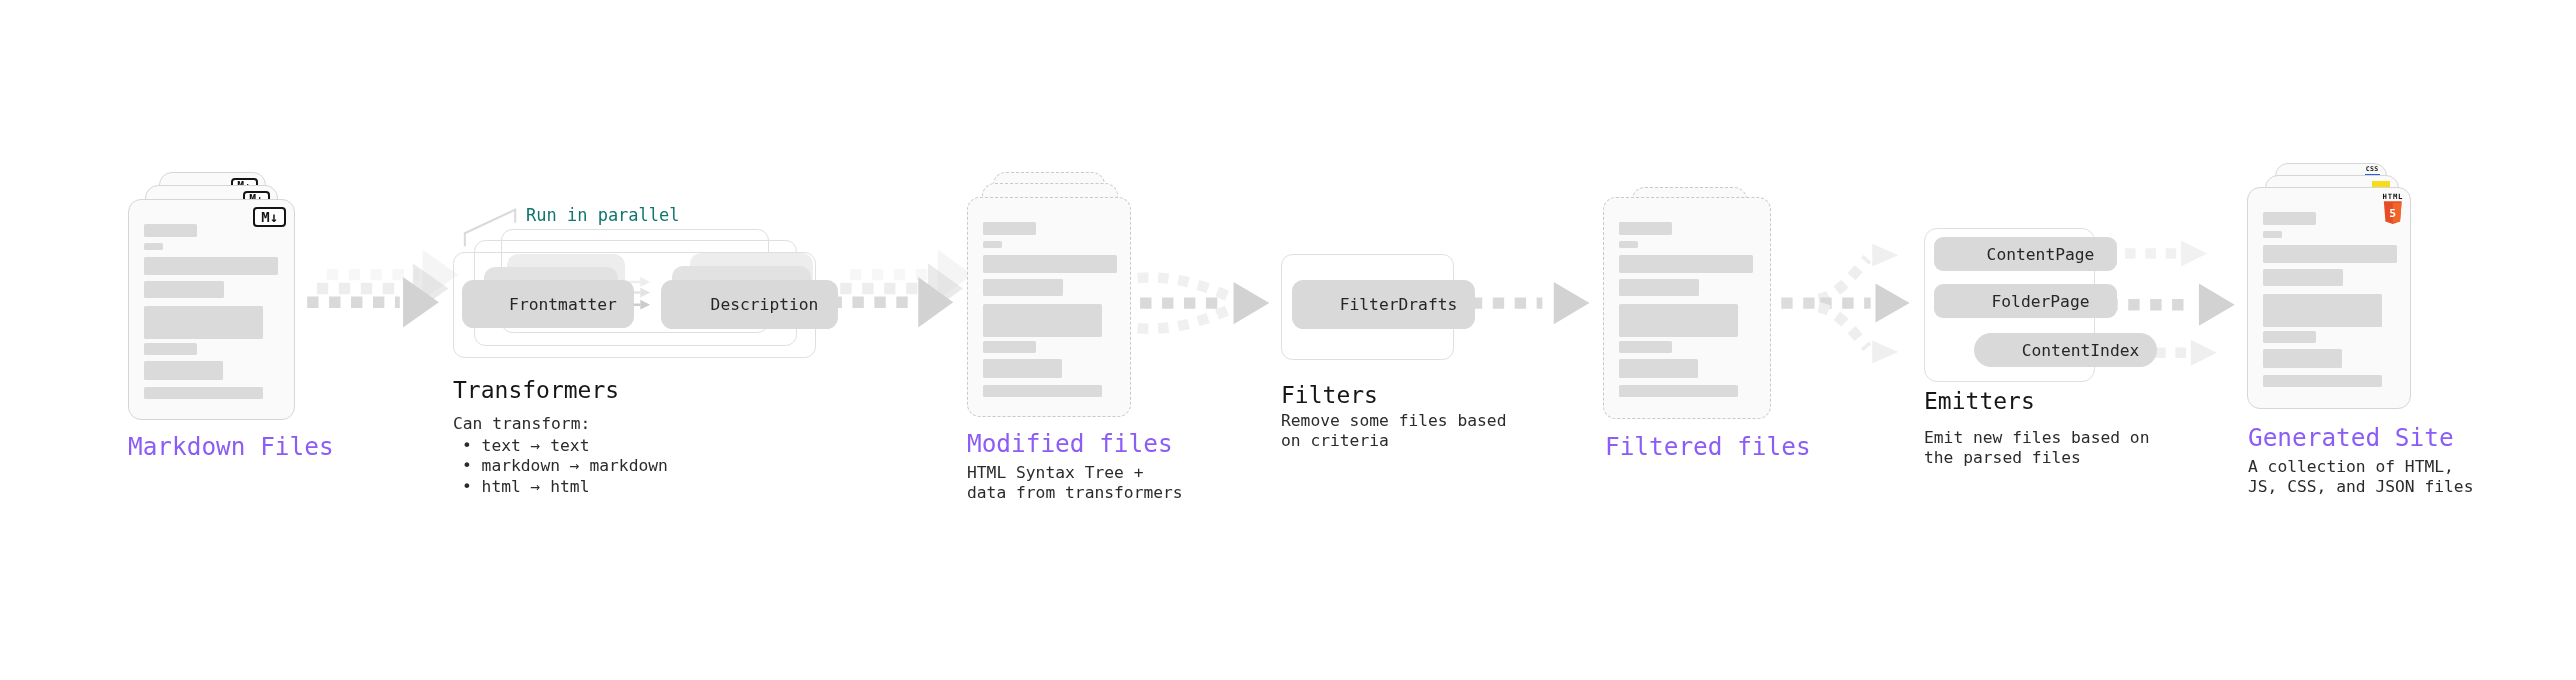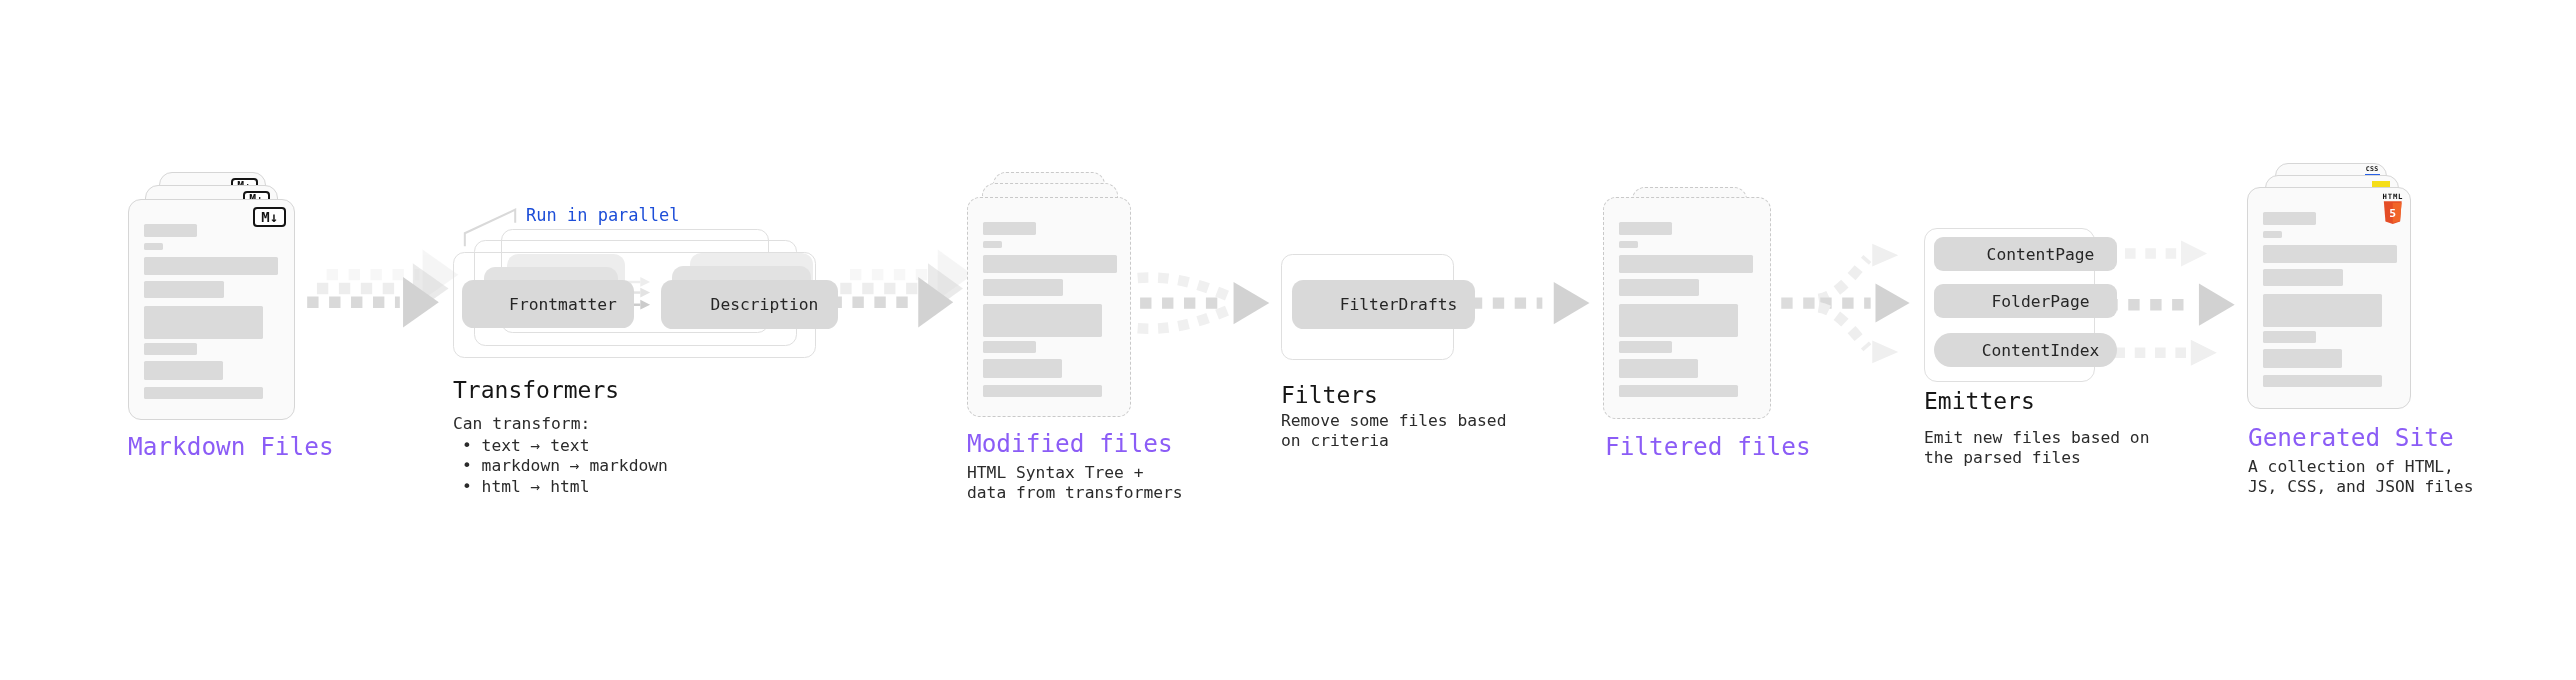"Run in parallel" .note { color: #1d4ed8 -> #0f766e }
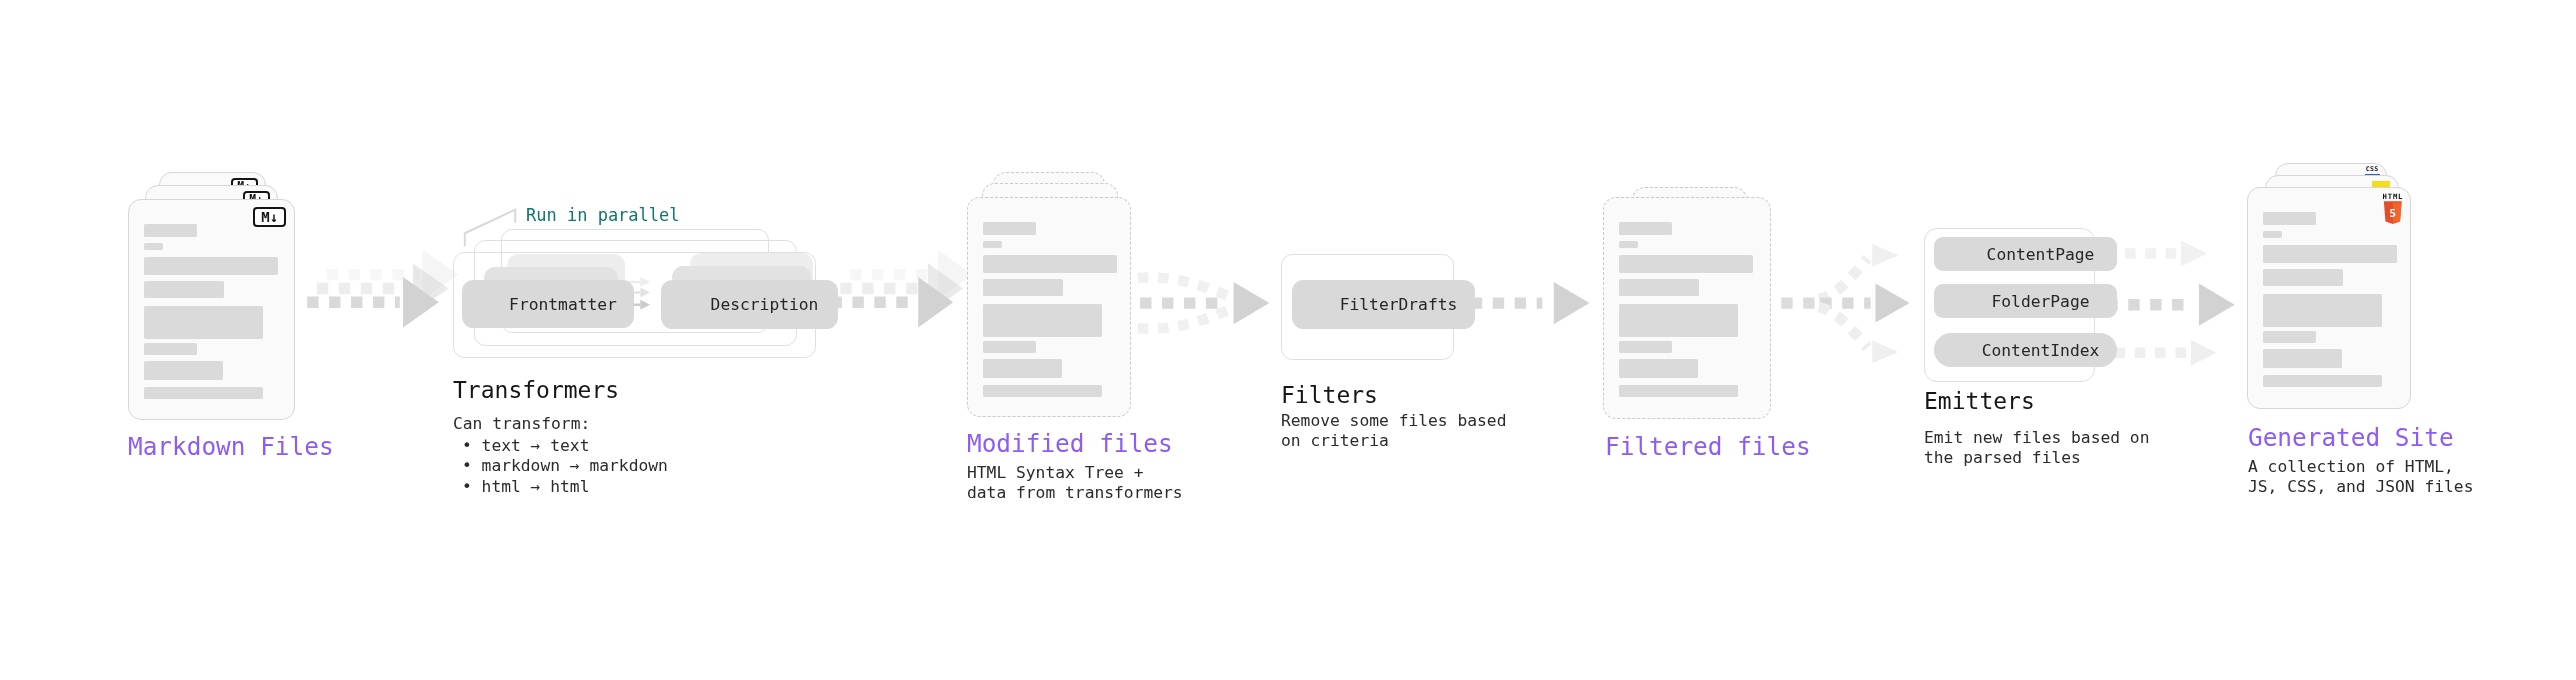"ContentIndex" div.box { left: 1934px -> 1974px }
